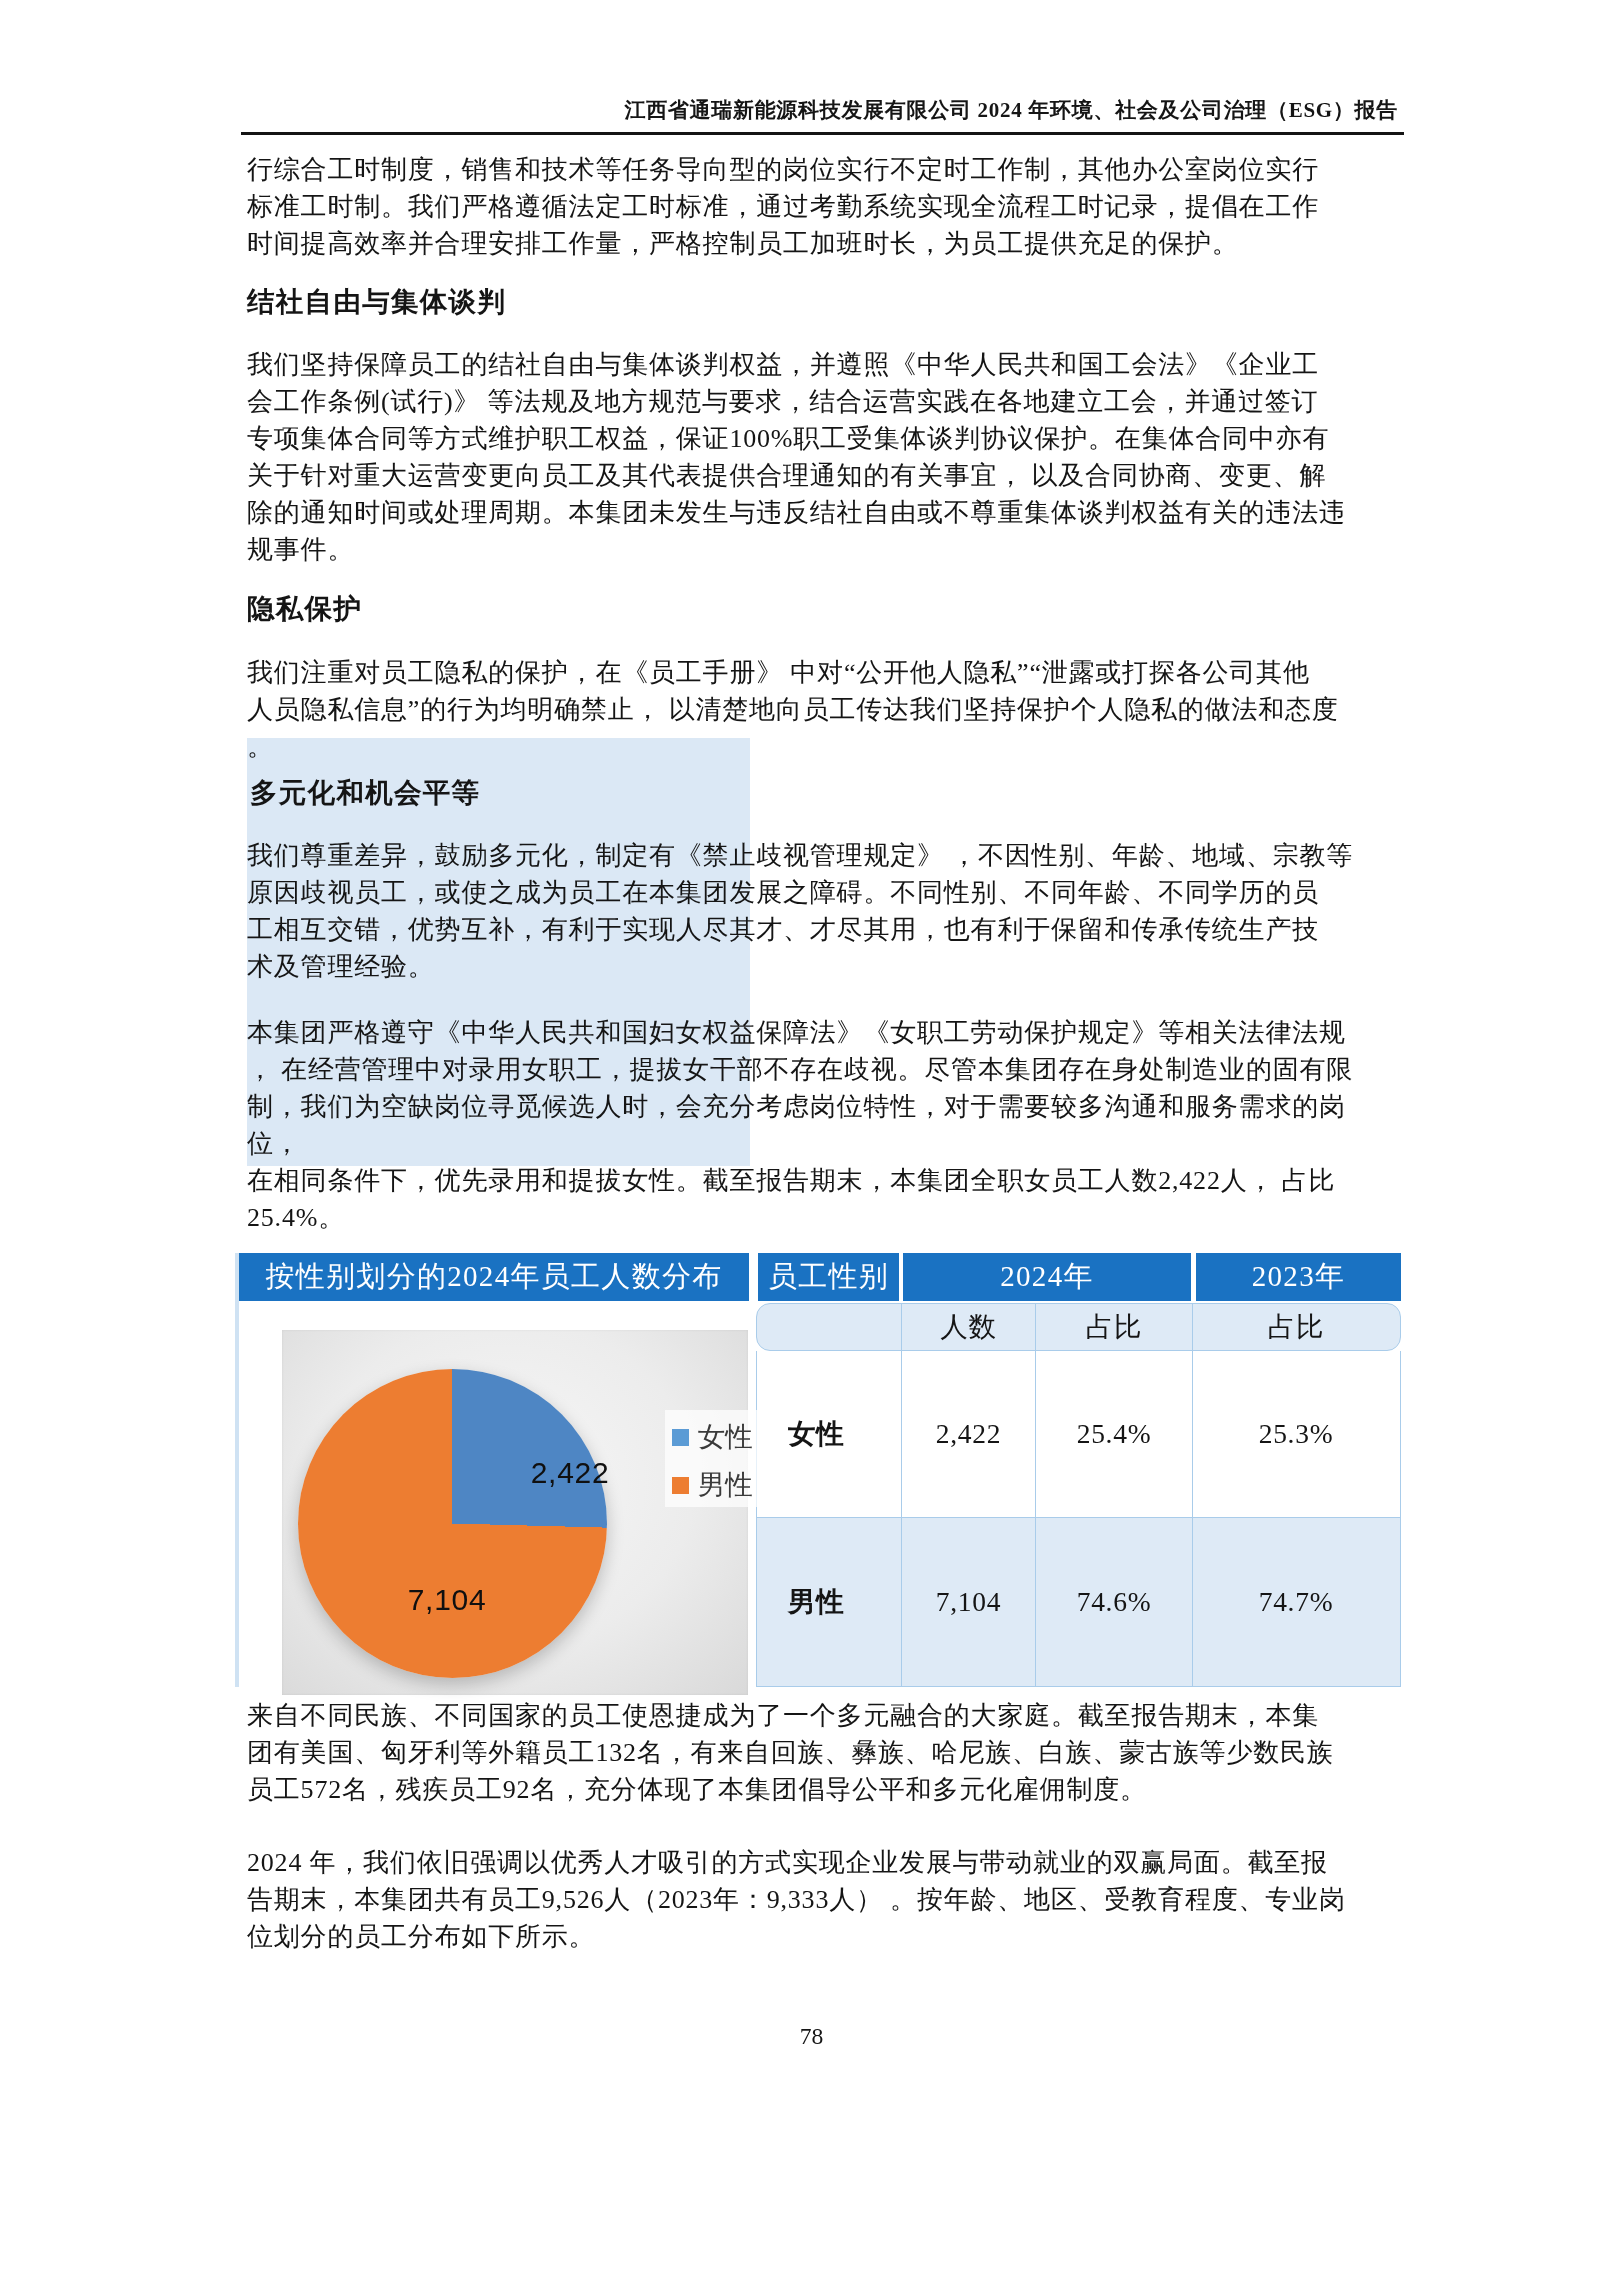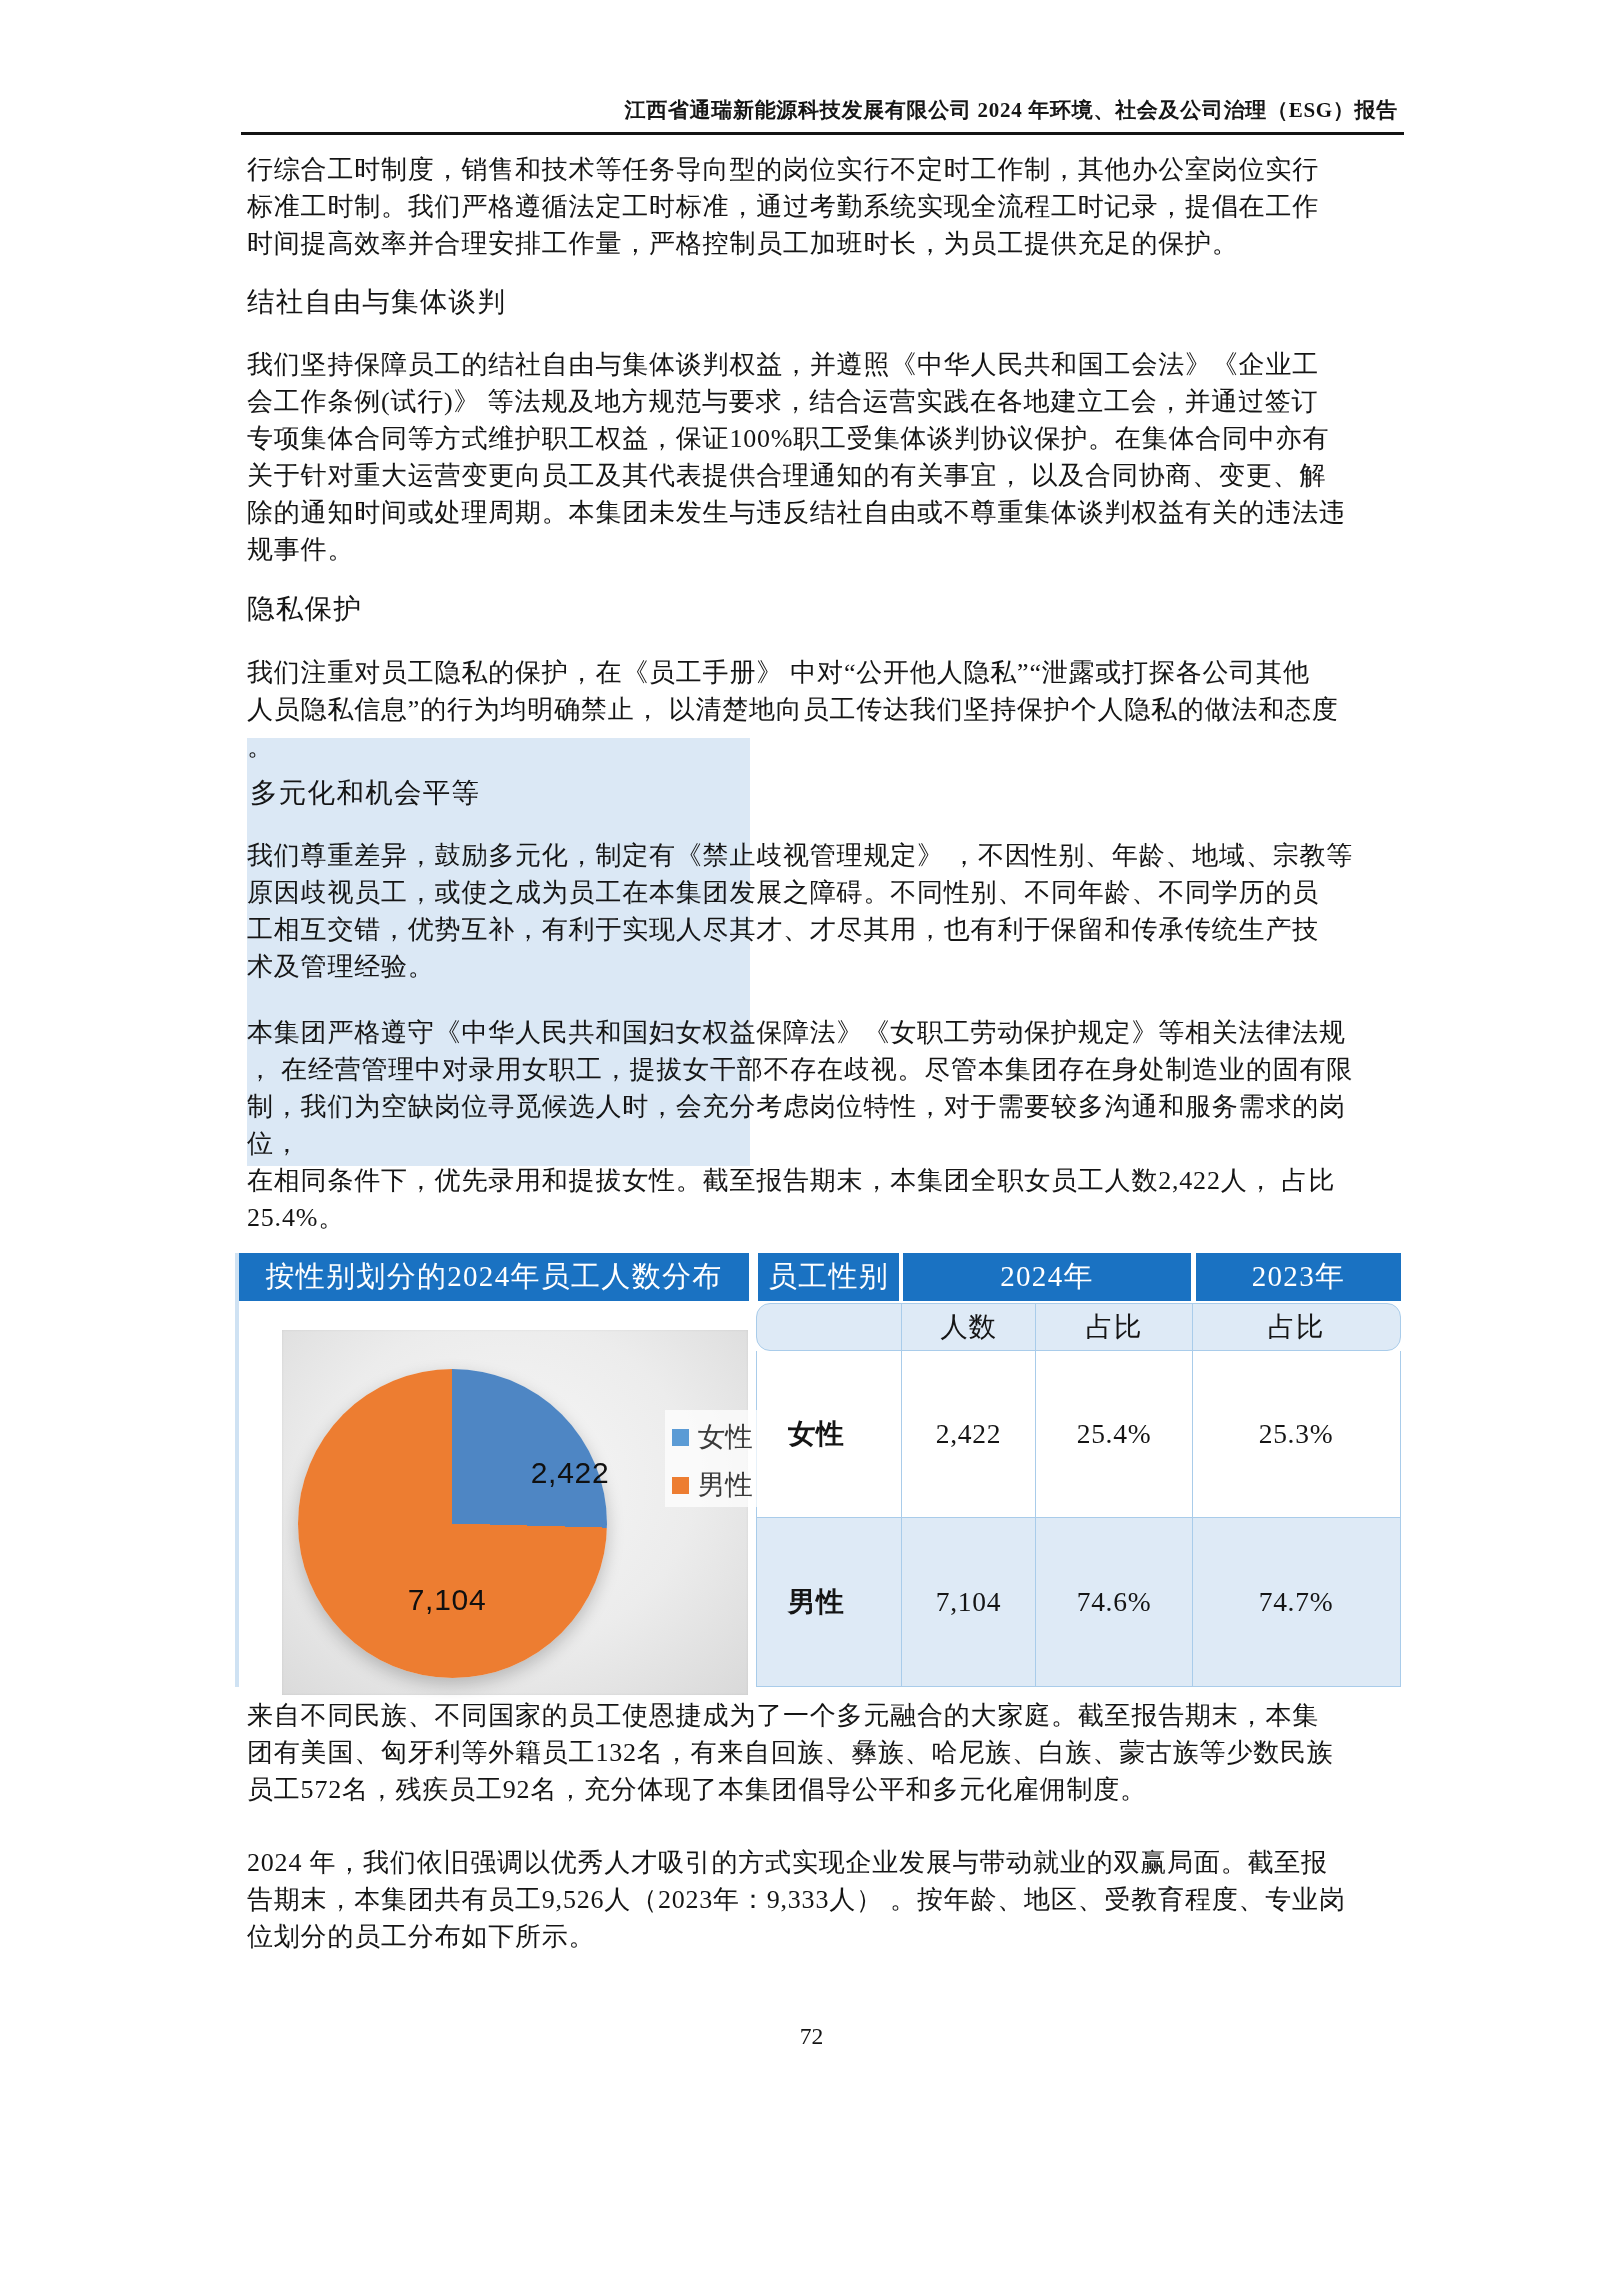"结社自由与集体谈判" .heading { font-weight: normal -> bold }
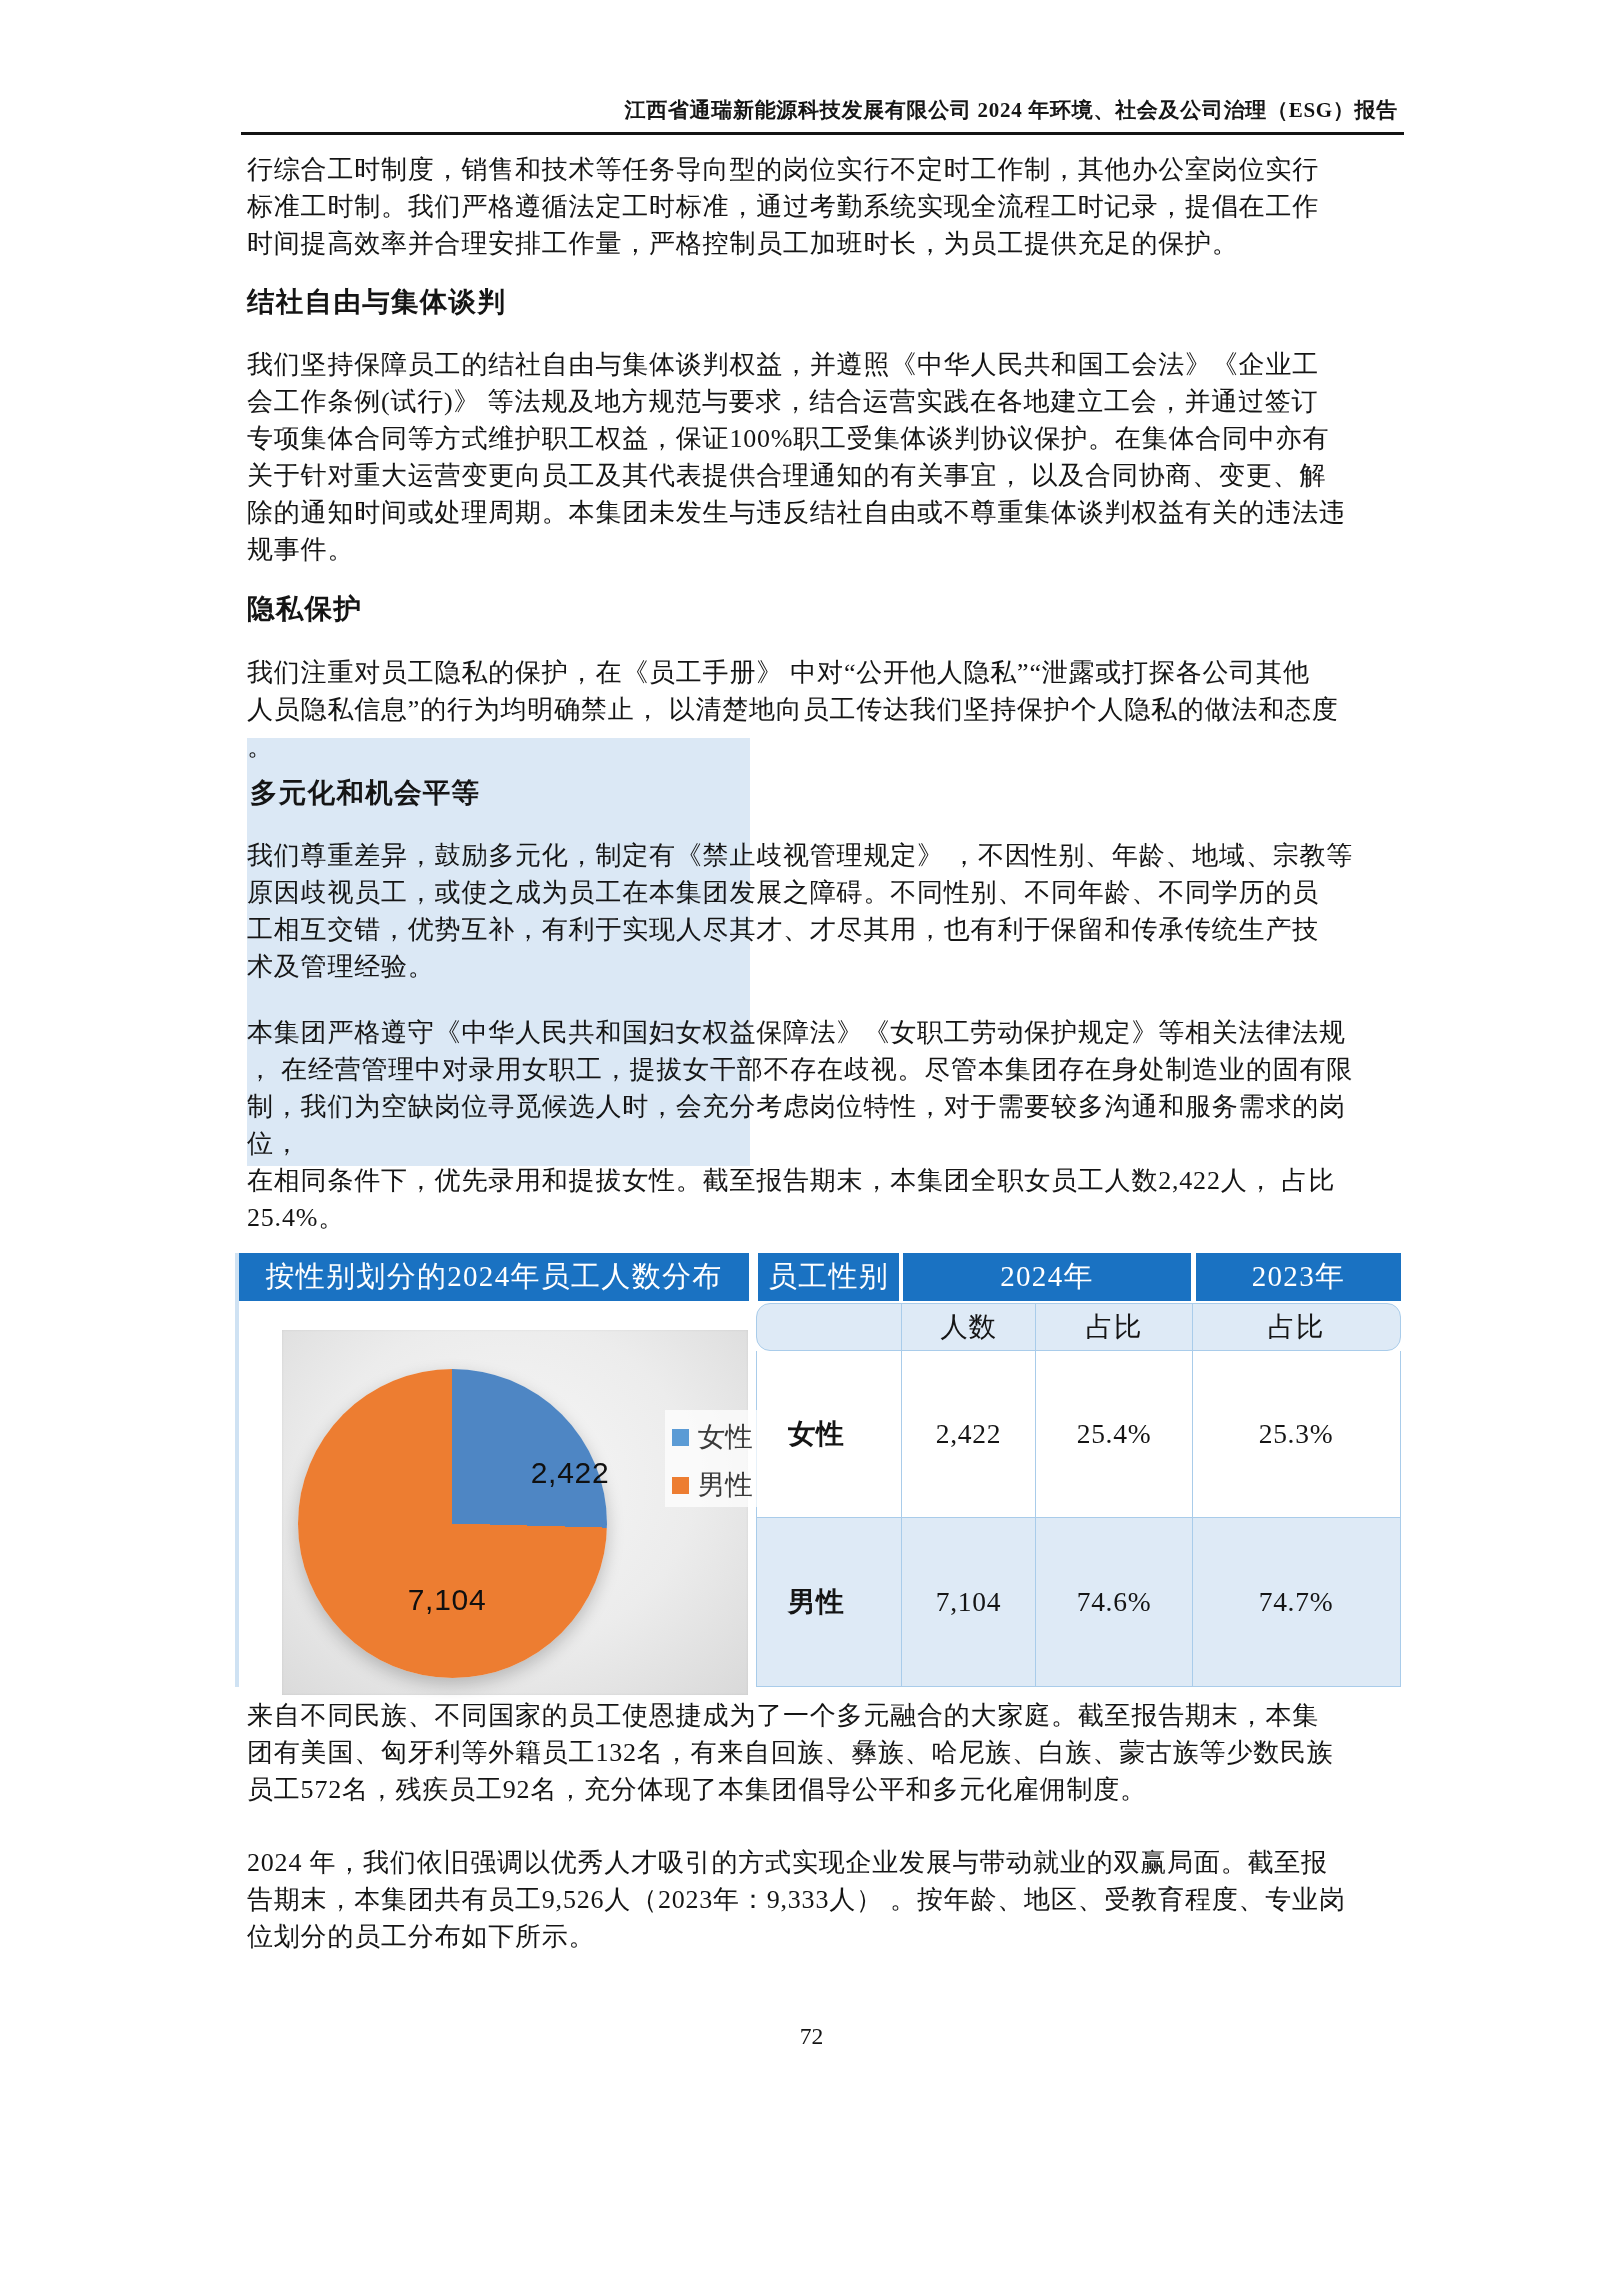"72" div.page-num { text: 72 -> 78 }
